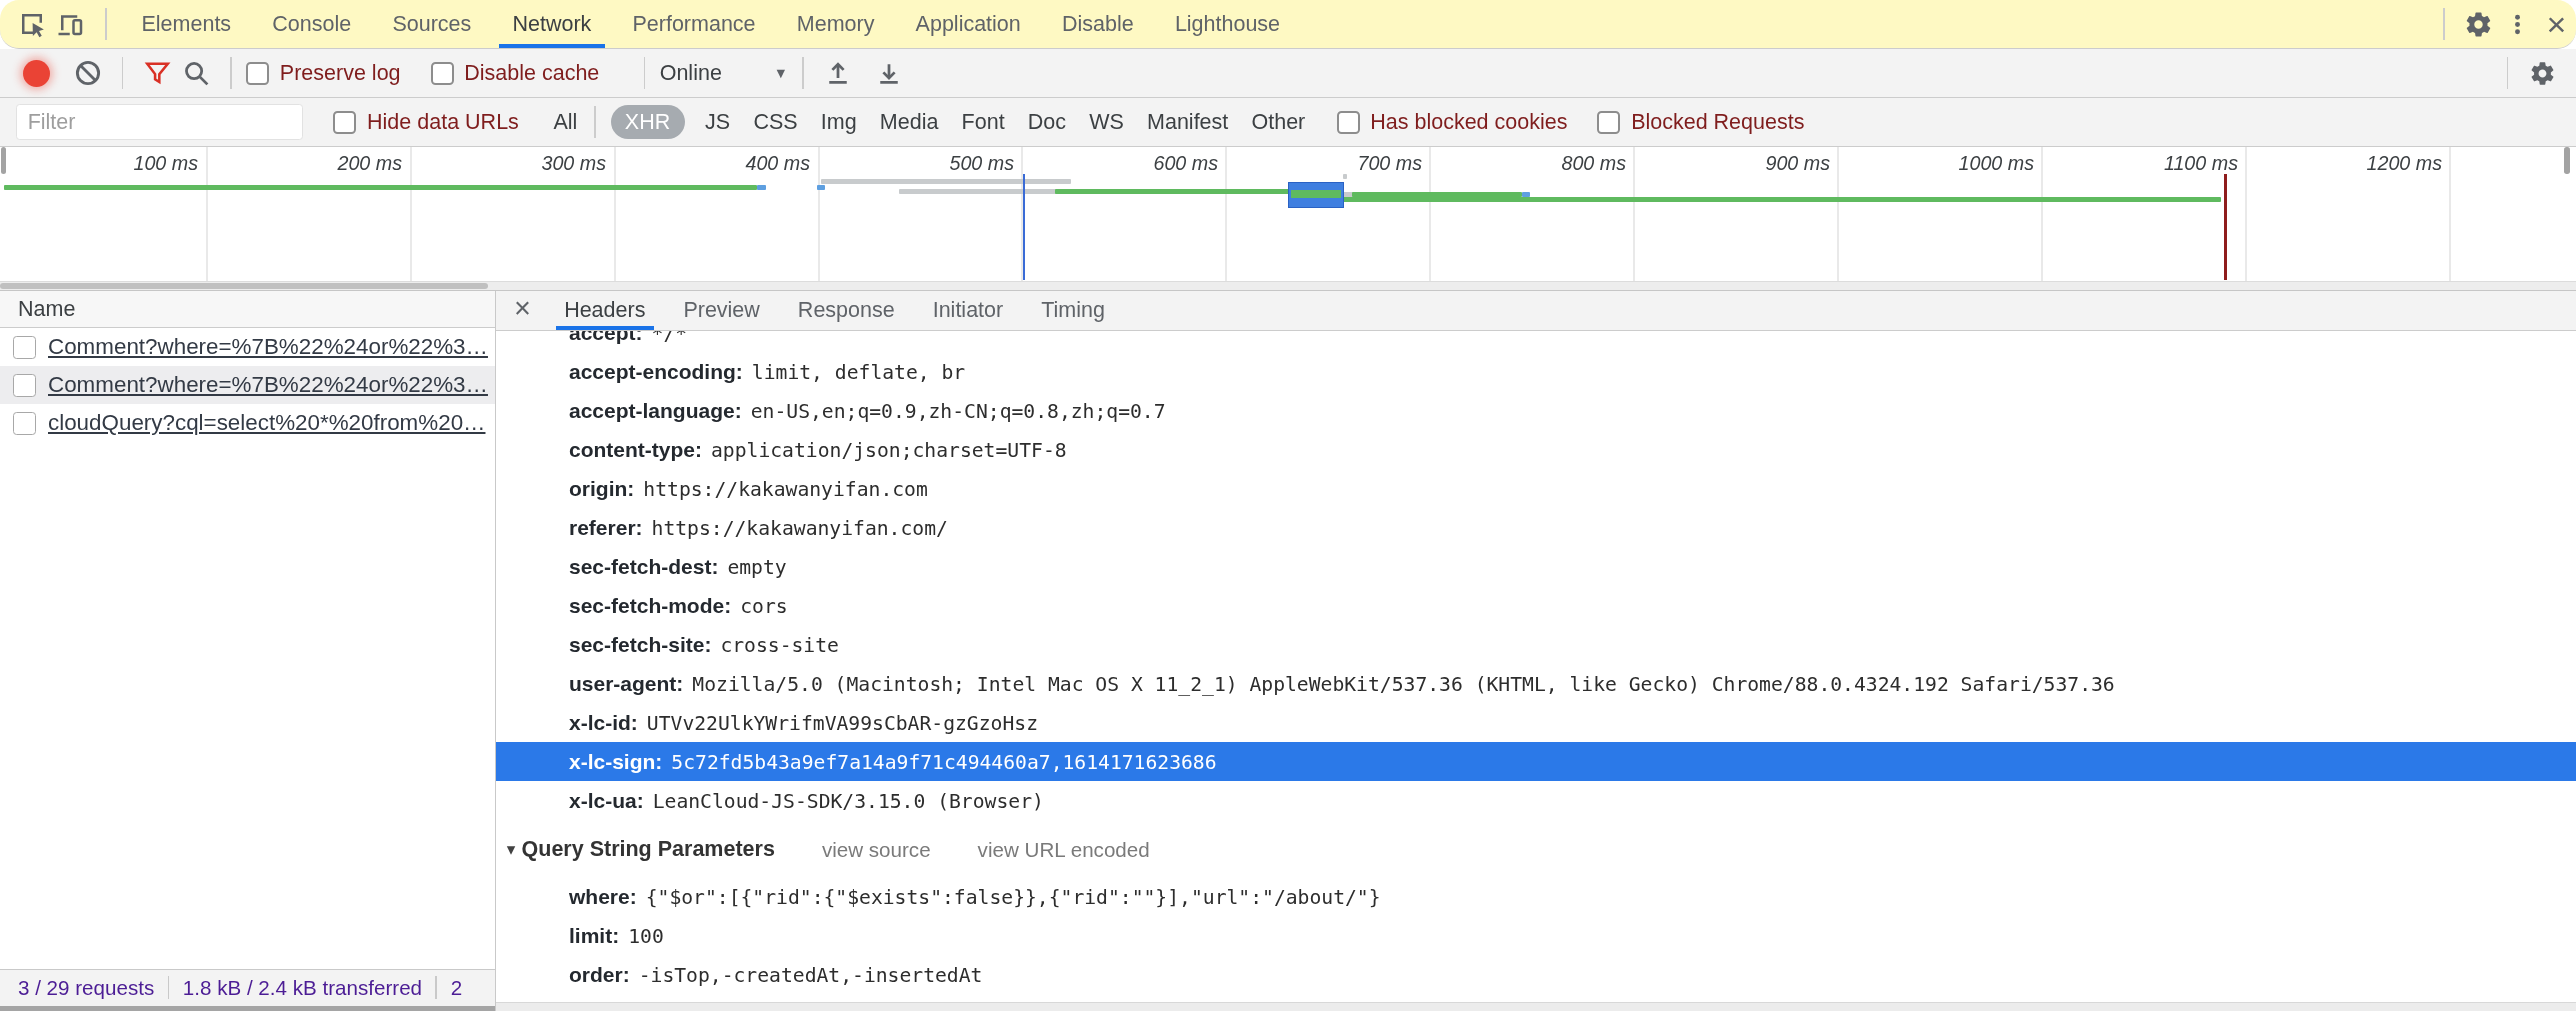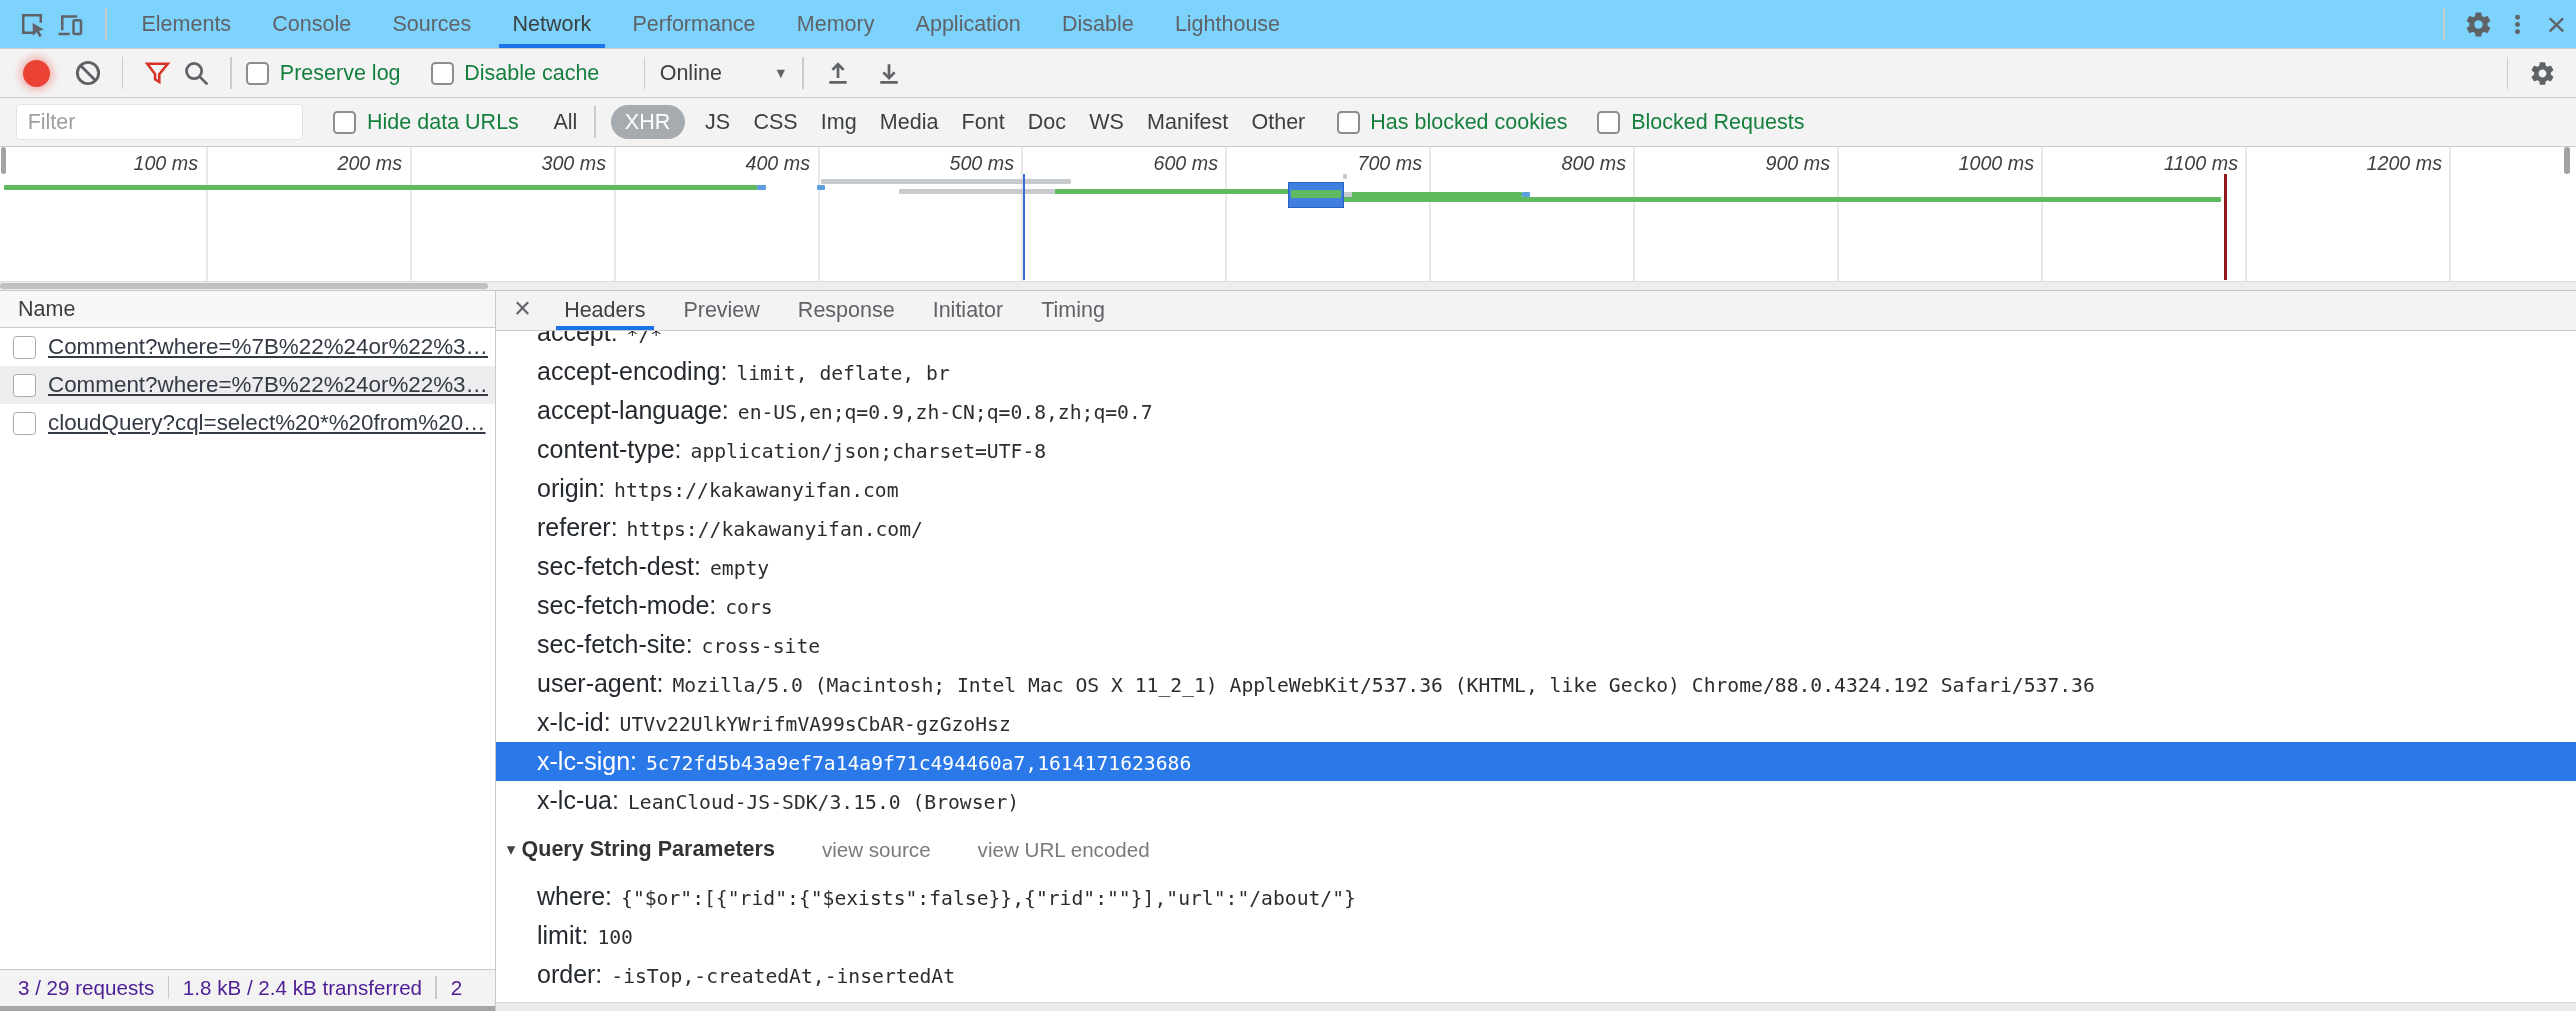"Elements" .topbar { background: #7dd3fc -> #fef9c3; border-radius: none -> 19px }
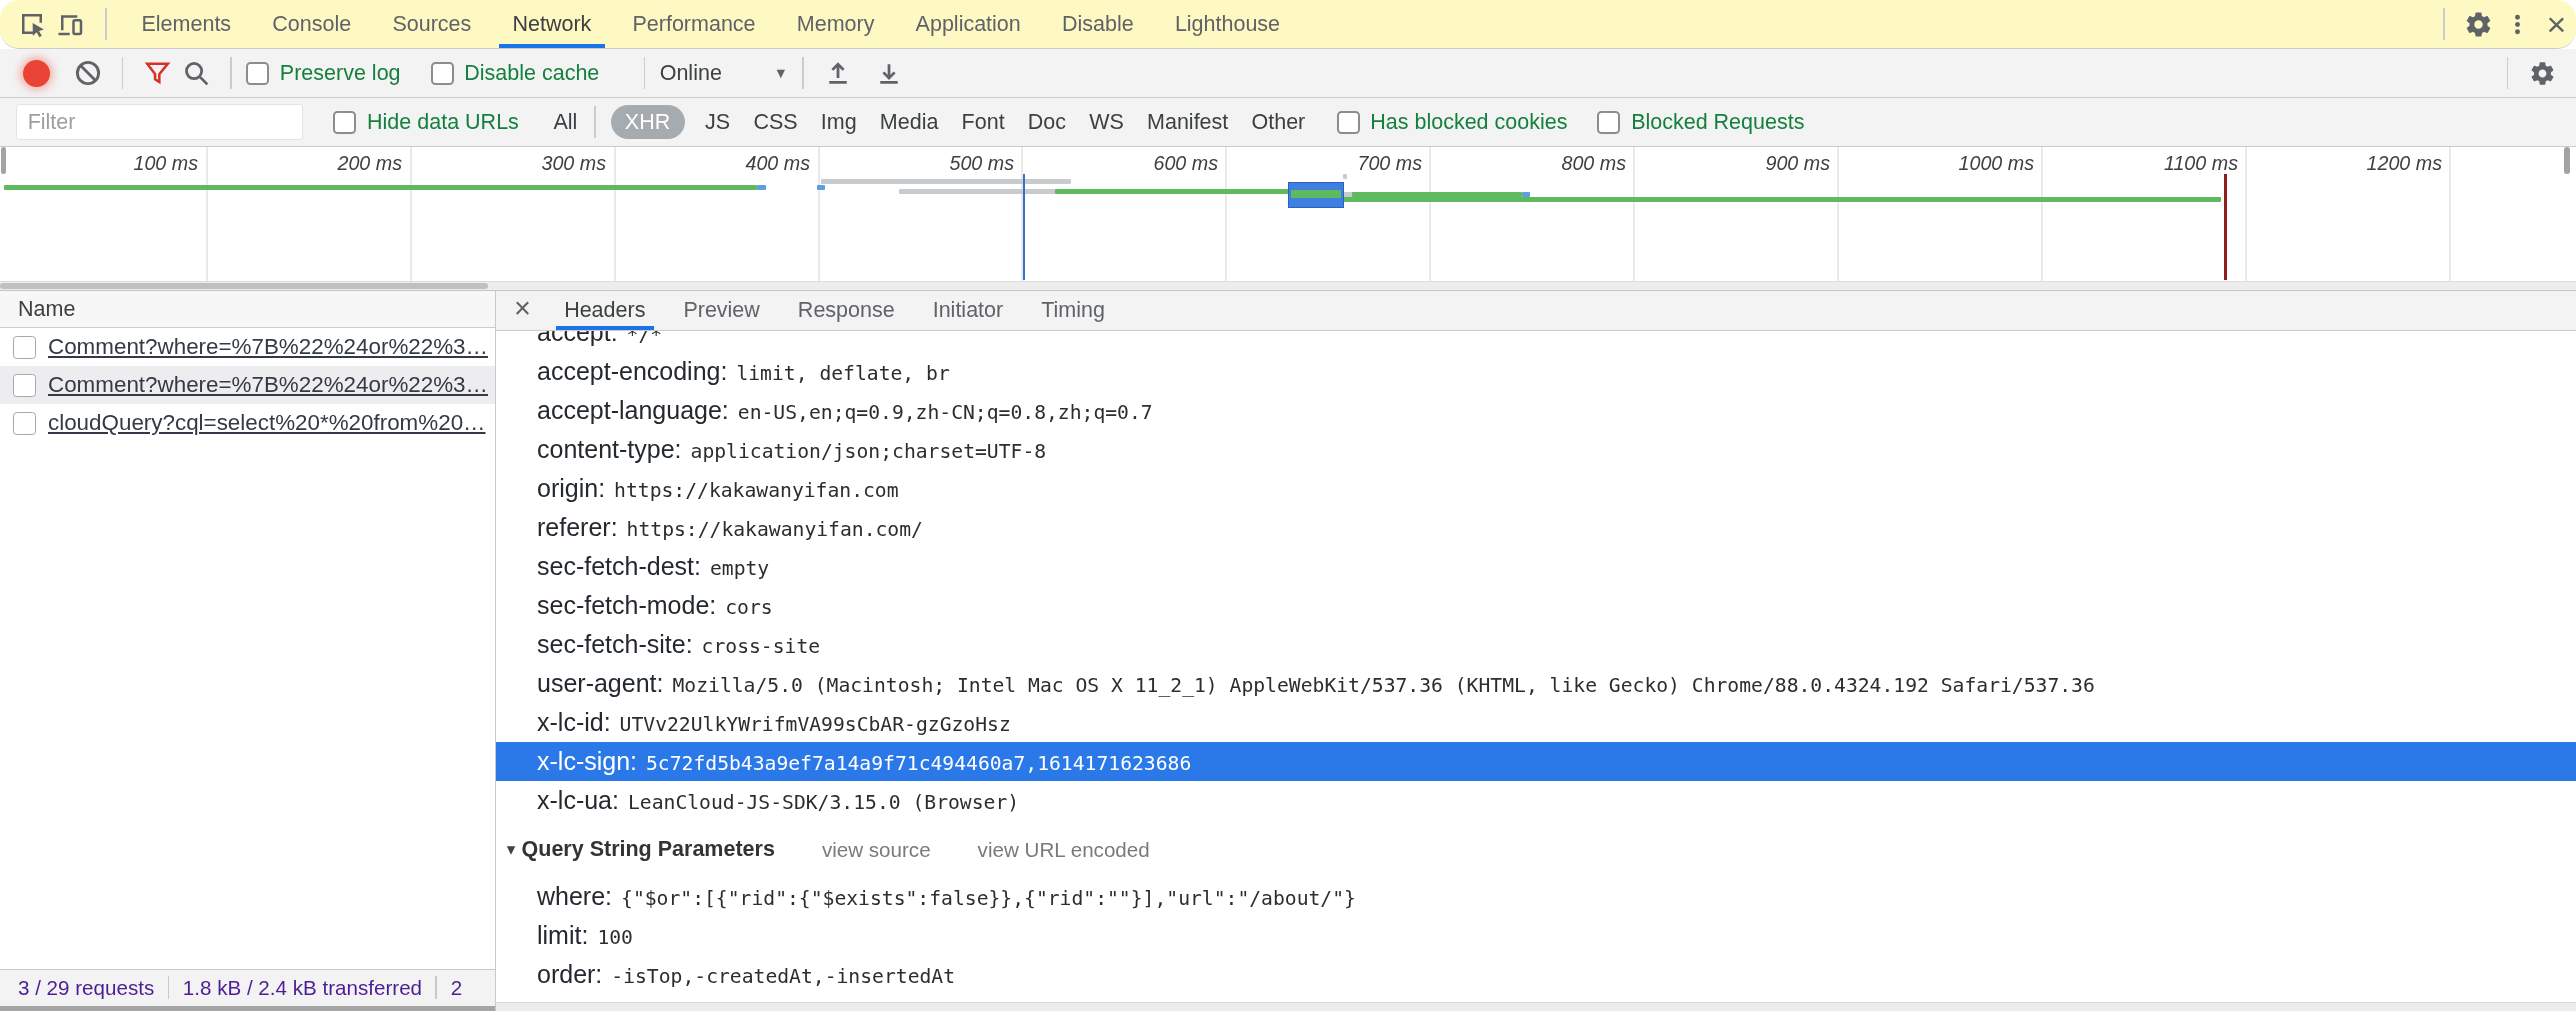"Preserve log" .cb-label { color: #15803d -> #7f1d1d }
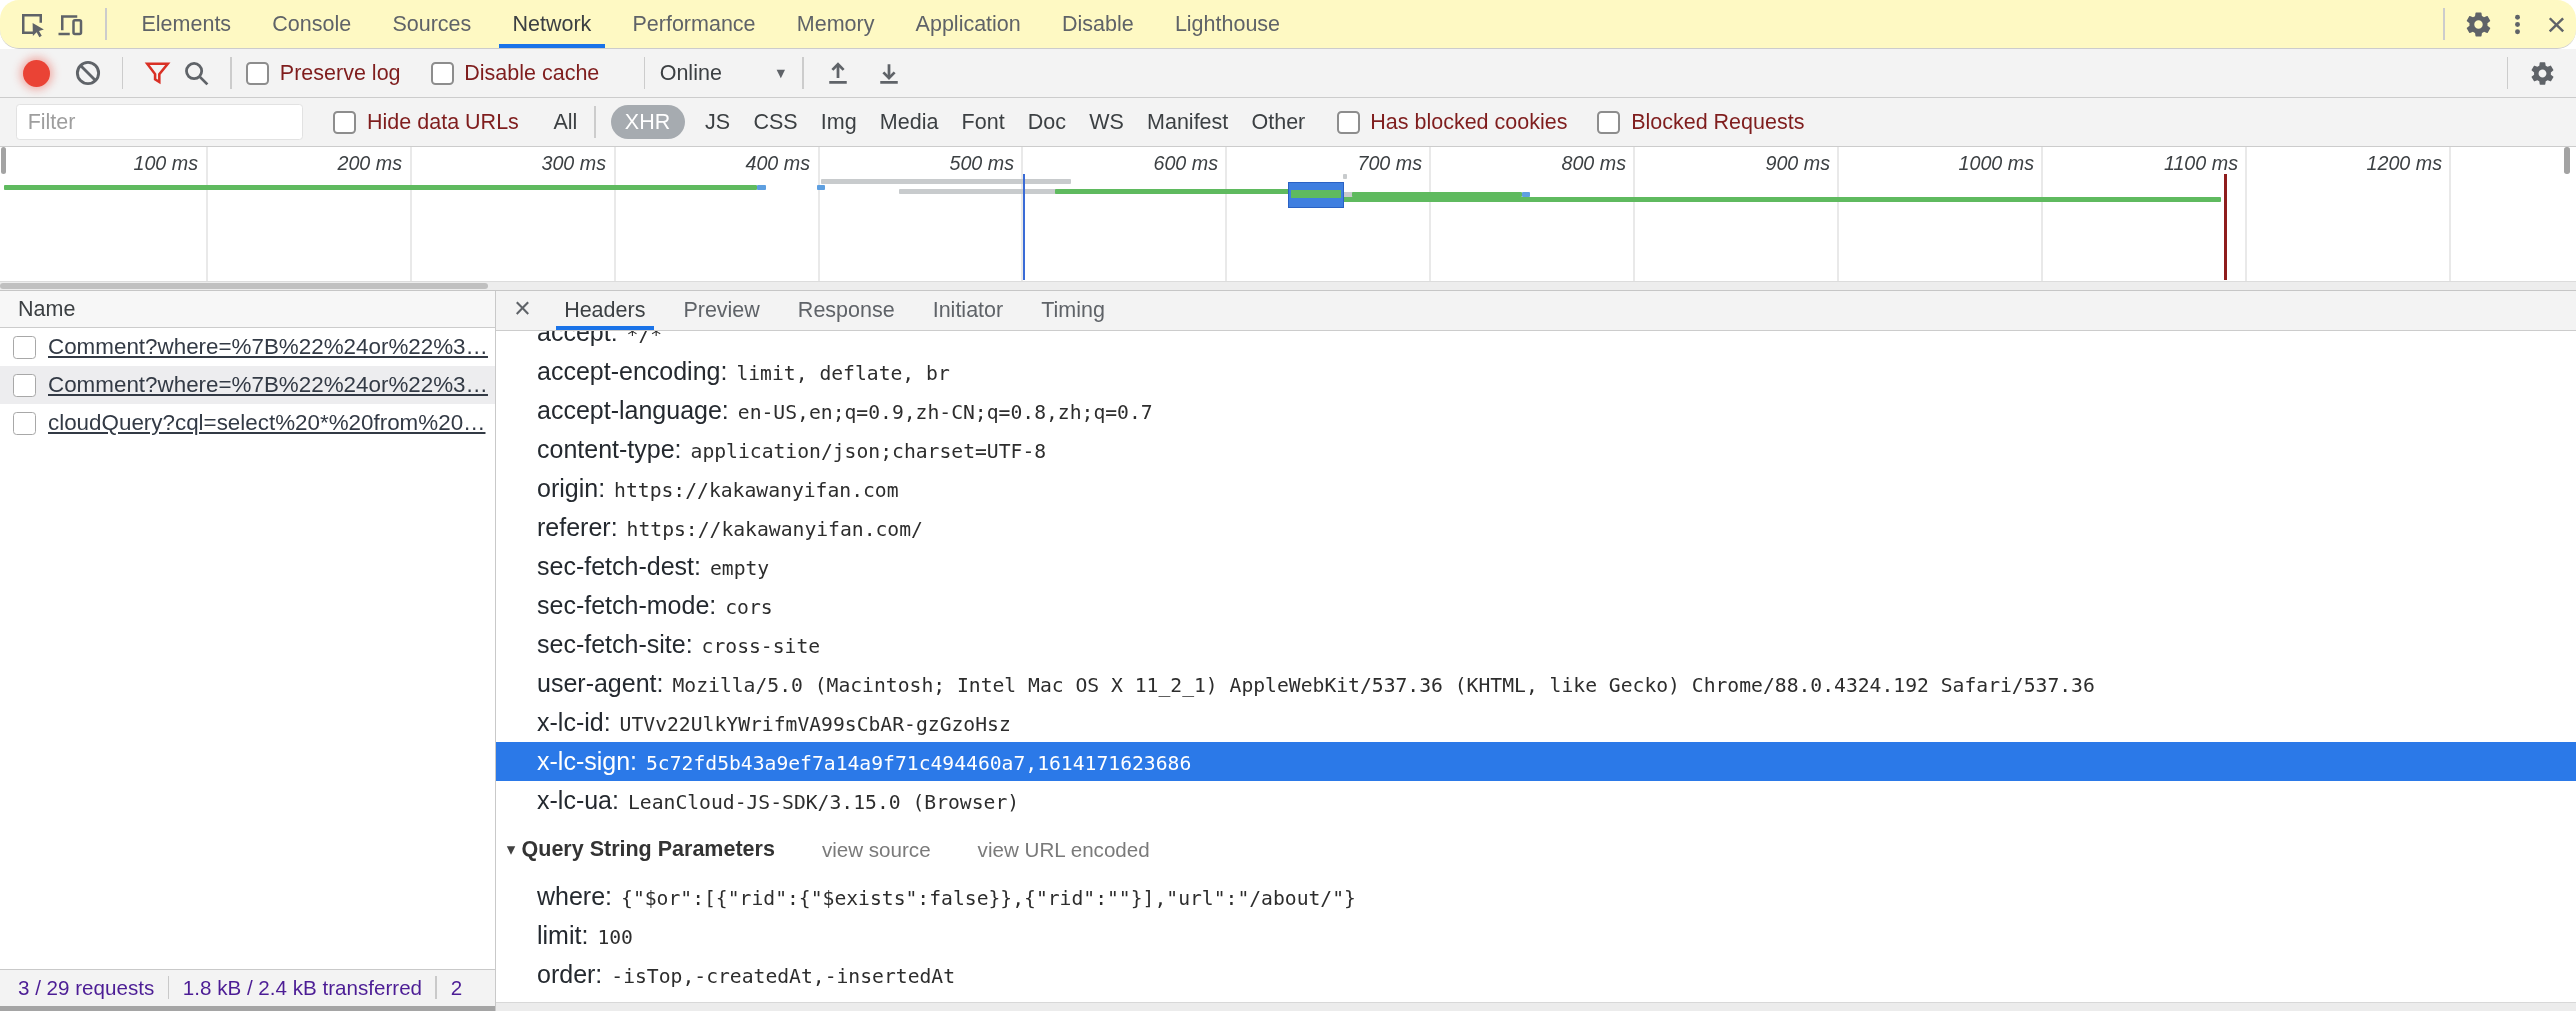"accept:" .hname { font-size: 25px -> 21px; font-weight: normal -> bold; margin-left: none -> 32px }
